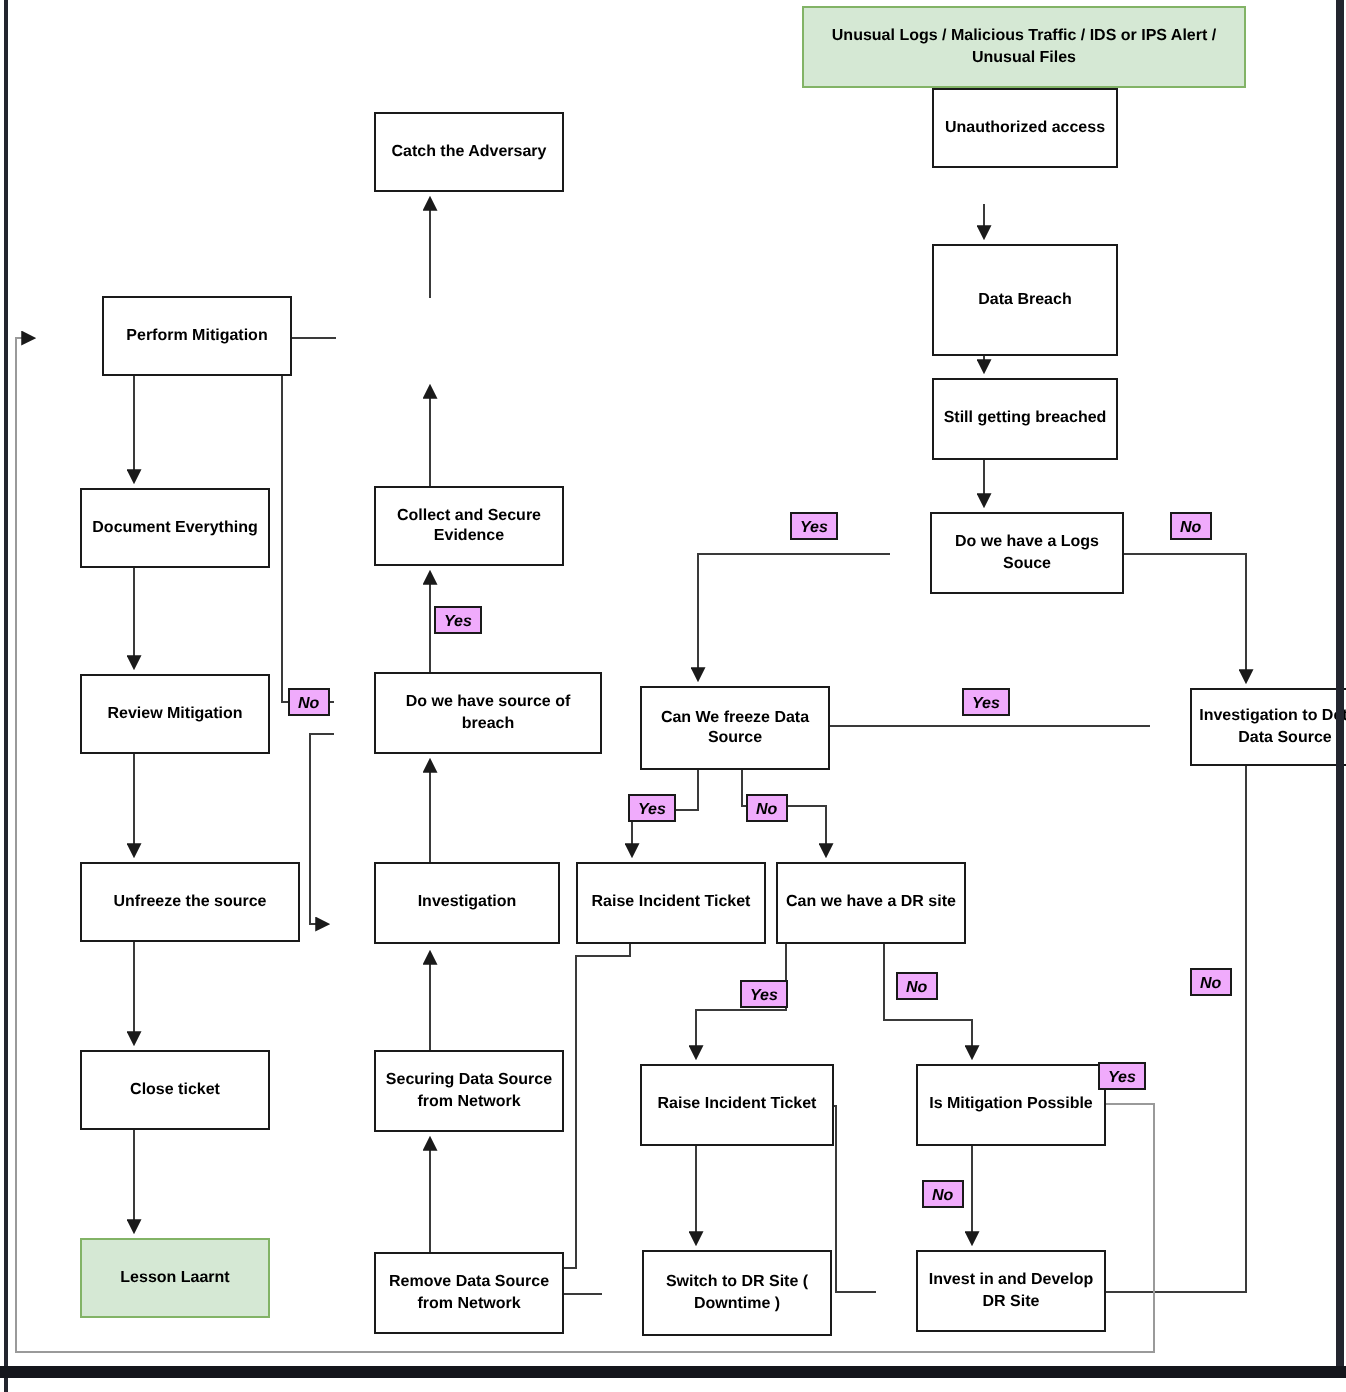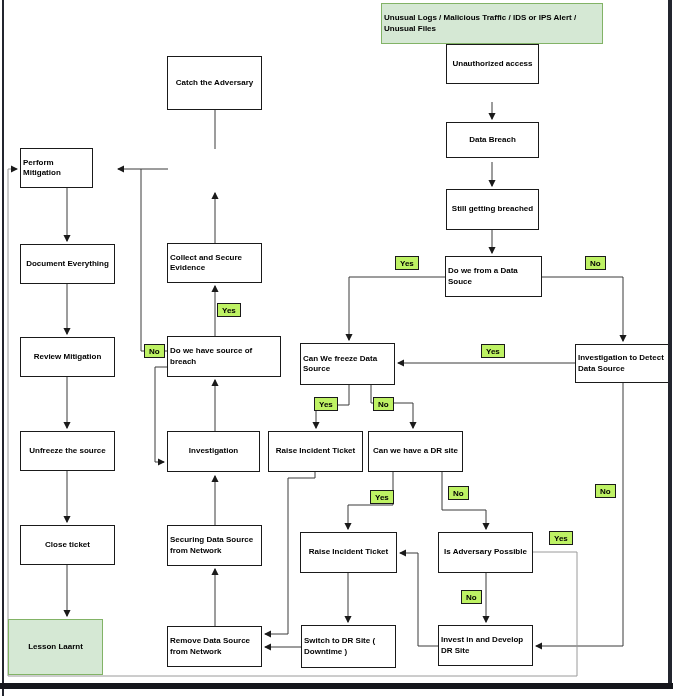"Unusual Logs / Malicious Traffic" .node { margin-left: none -> 20px; text-align: none -> center }
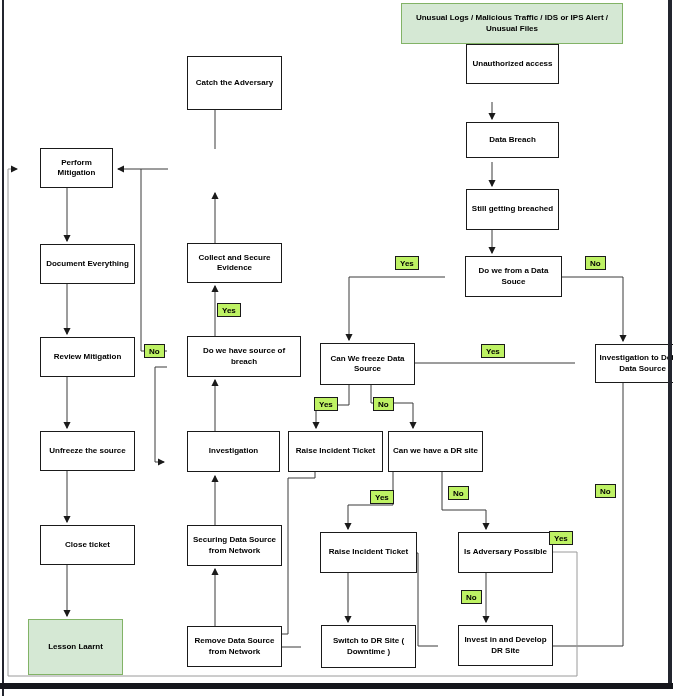"Catch the Adversary" .p-catch { height: 54px -> 40px }
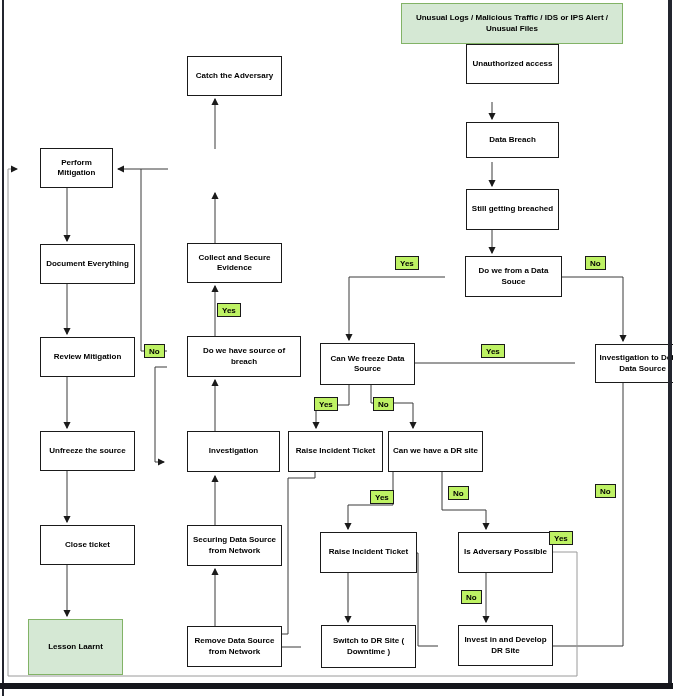"Data Breach" .p-breach { height: 36px -> 56px }
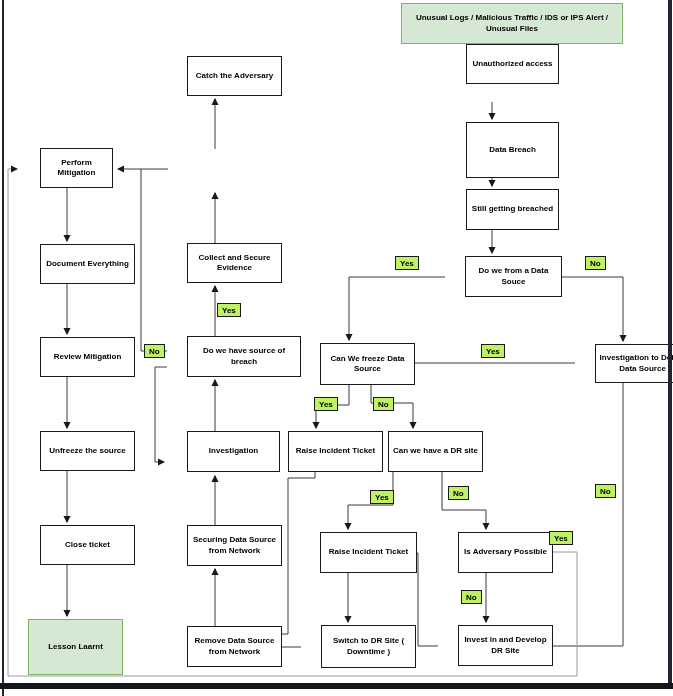"Perform Mitigation" .p-perform { left: 20px -> 31px; width: 73px -> 95px }
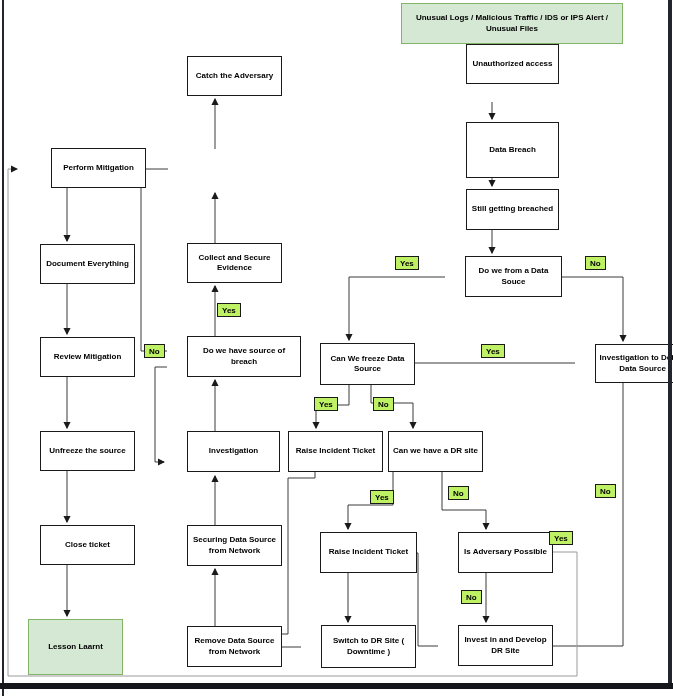"Yes" .blabel { background: #bef264 -> #f0abfc; font-style: none -> italic }
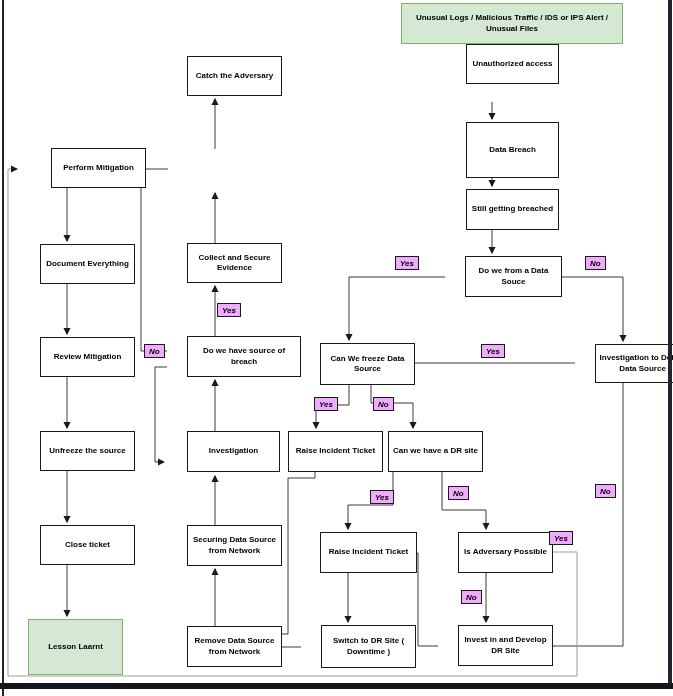"Do we from a Data" div.node { text: from a Data -> have a Logs }
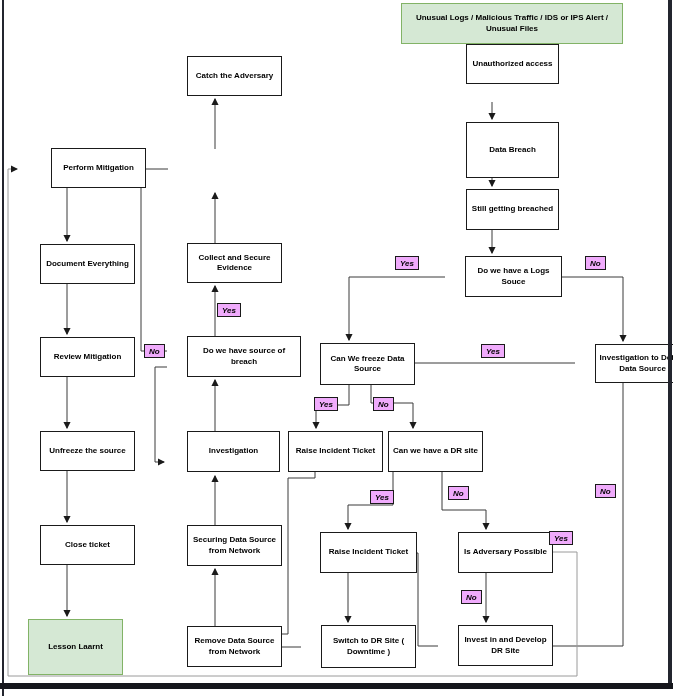"Unfreeze the source" .p-unfreeze { width: 95px -> 110px }
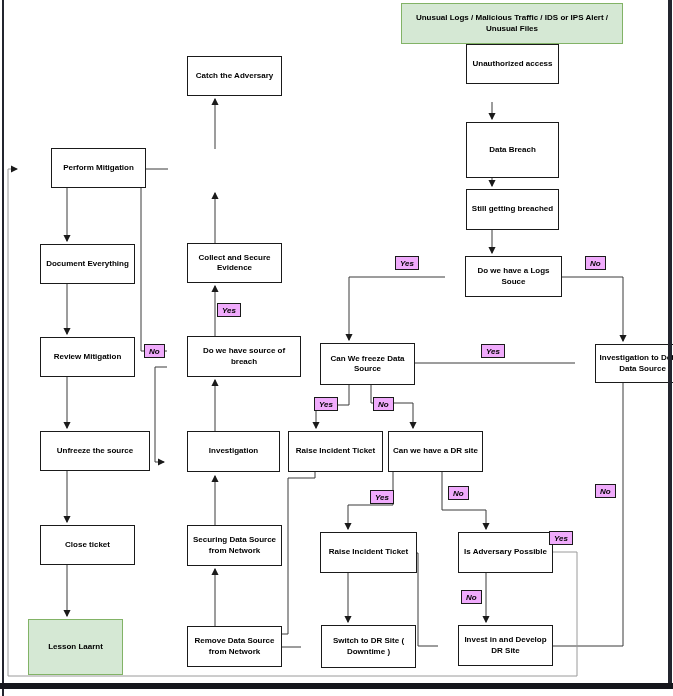"Is Adversary Possible" div.node { text: Adversary -> Mitigation }
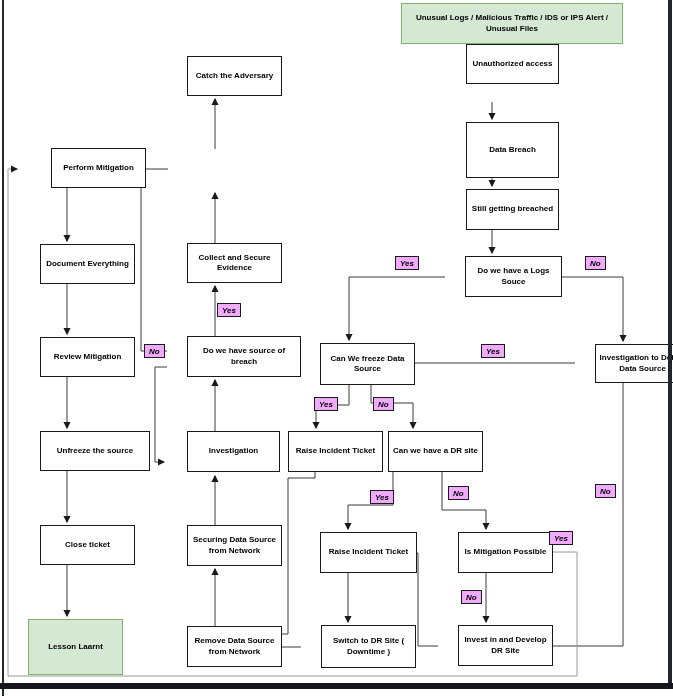"Lesson Laarnt" .p-lesson { height: 56px -> 40px; left: 8px -> 20px }
